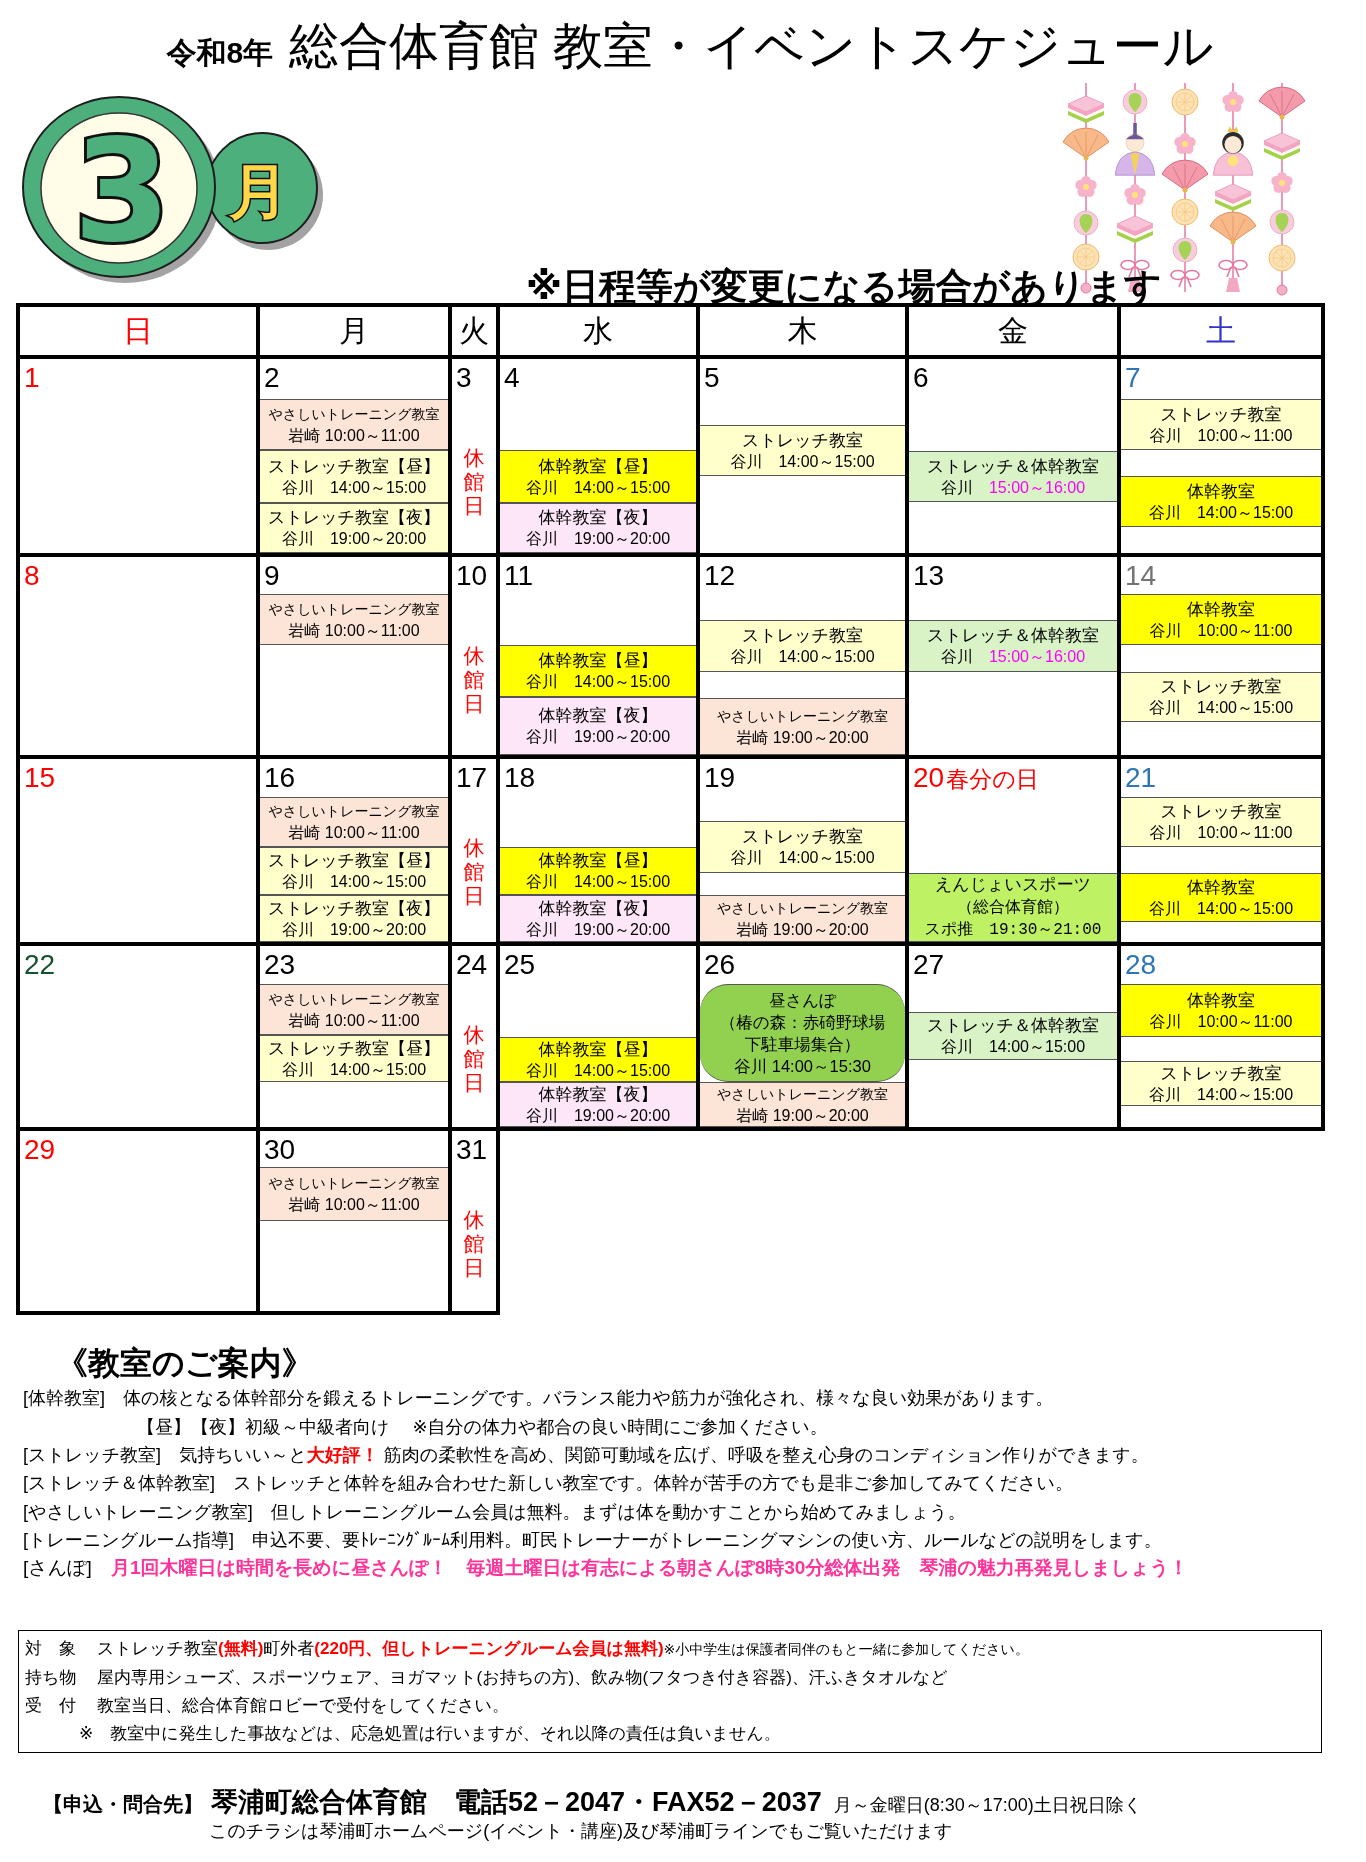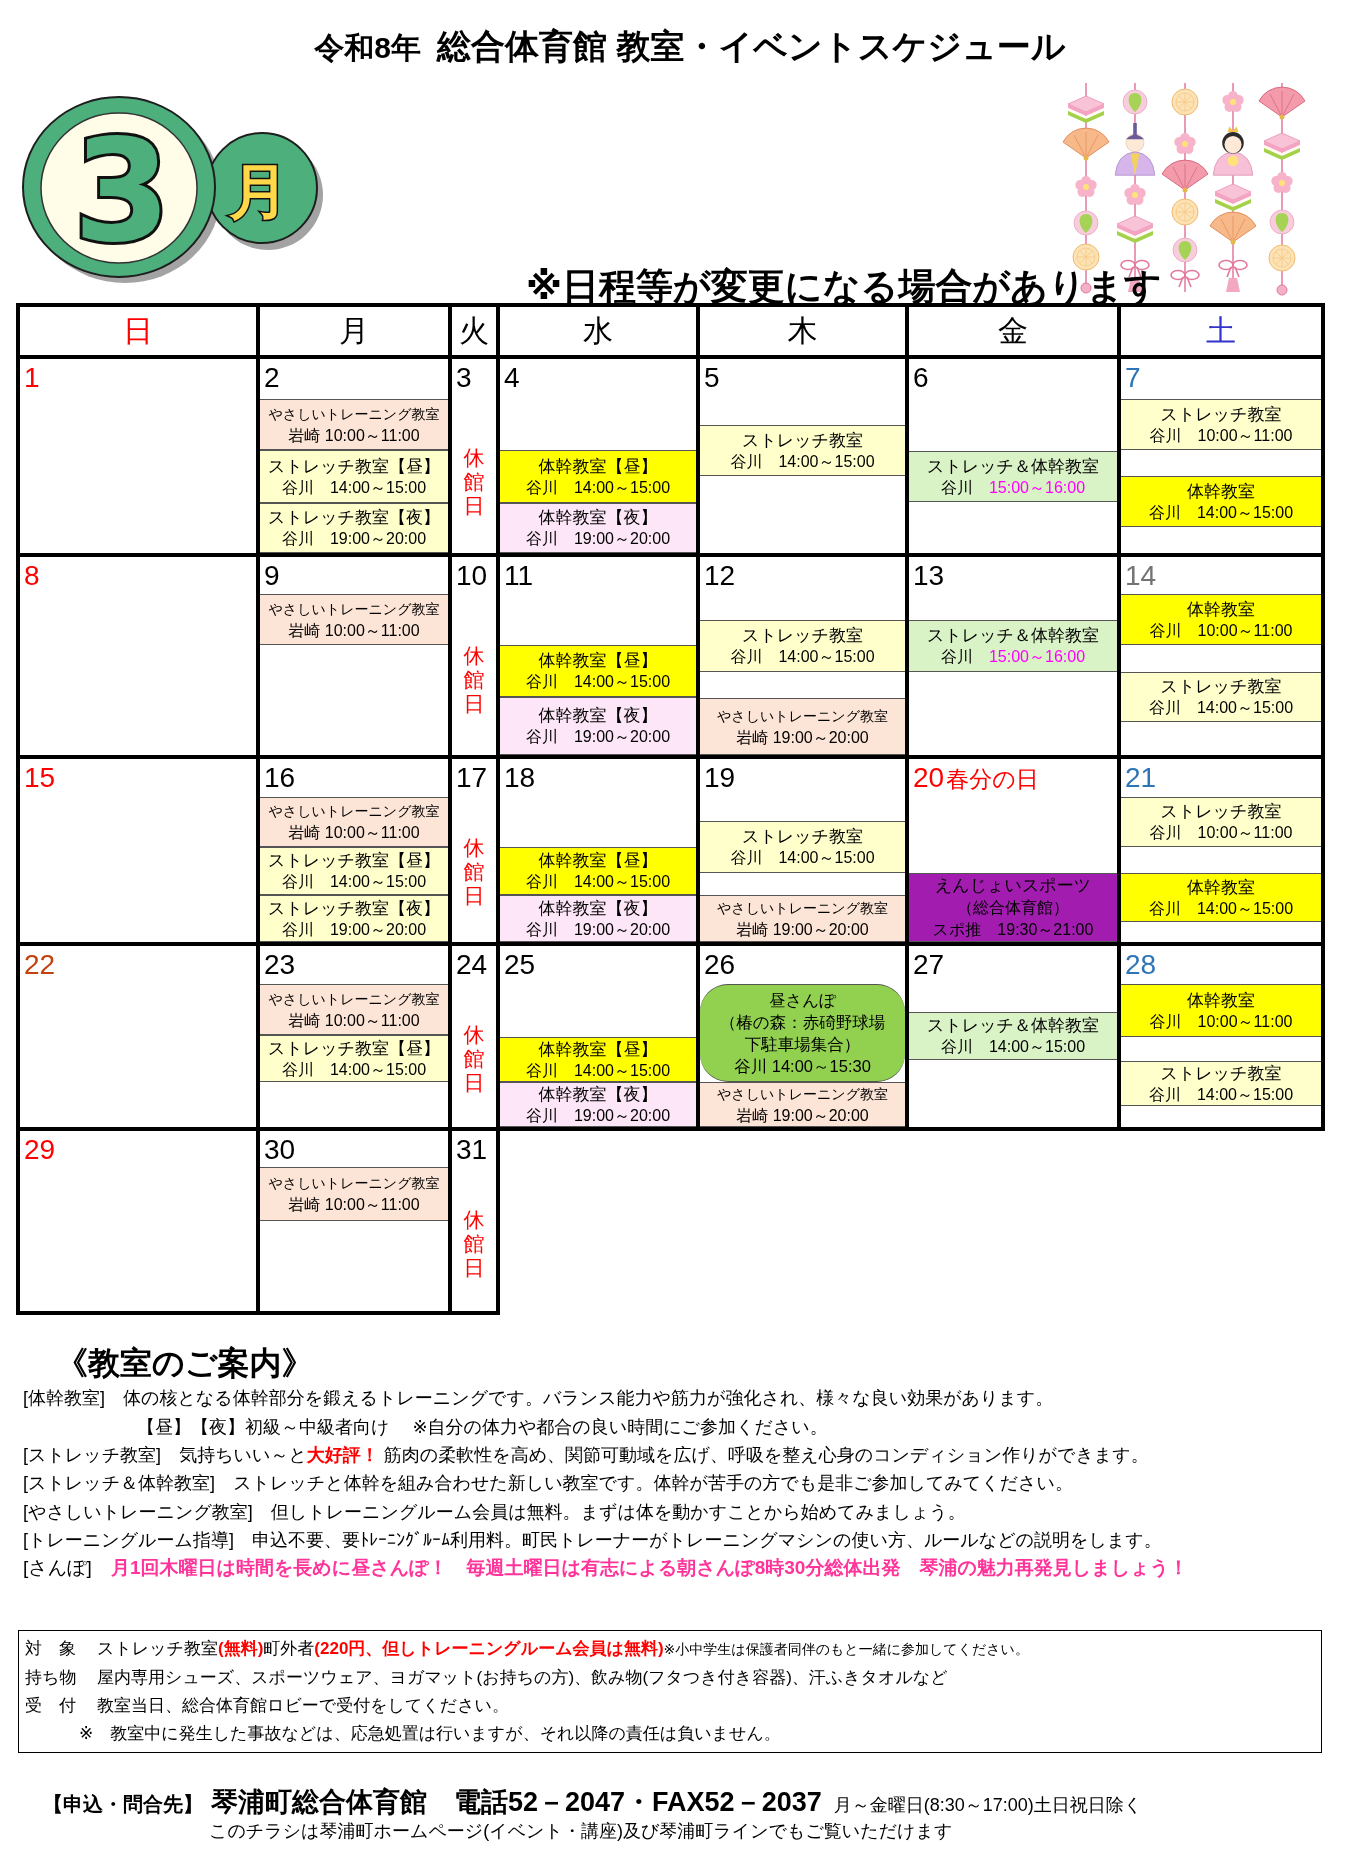"総合体育館 教室・イベントスケジュール" #title .main { font-size: 34px -> 50px; font-weight: bold -> normal }
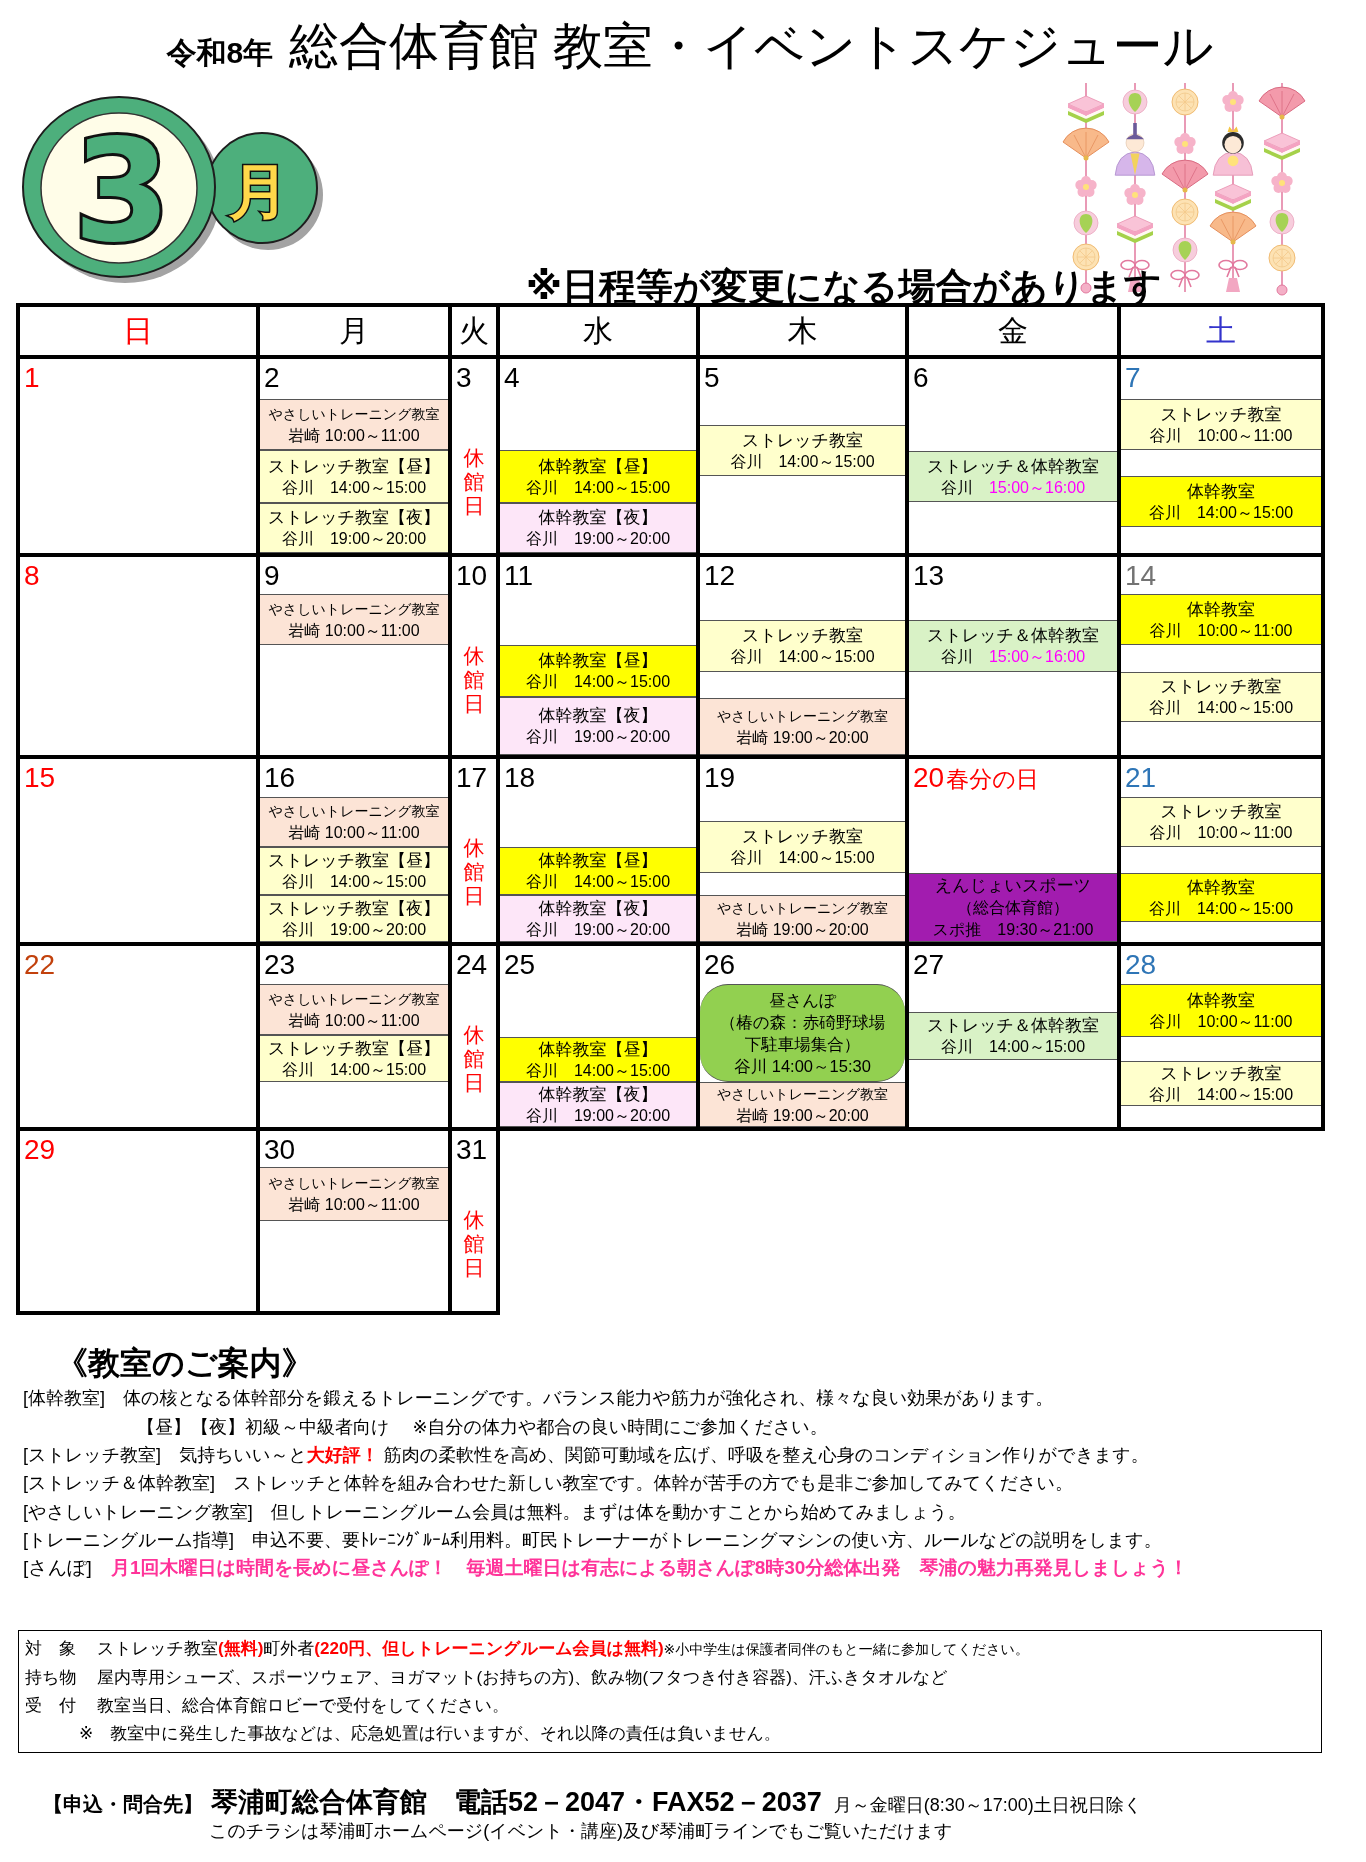"えんじょいスポーツ" div.event { background: #a21caf -> #bef264; font-family: none -> Liberation Mono, monospace }
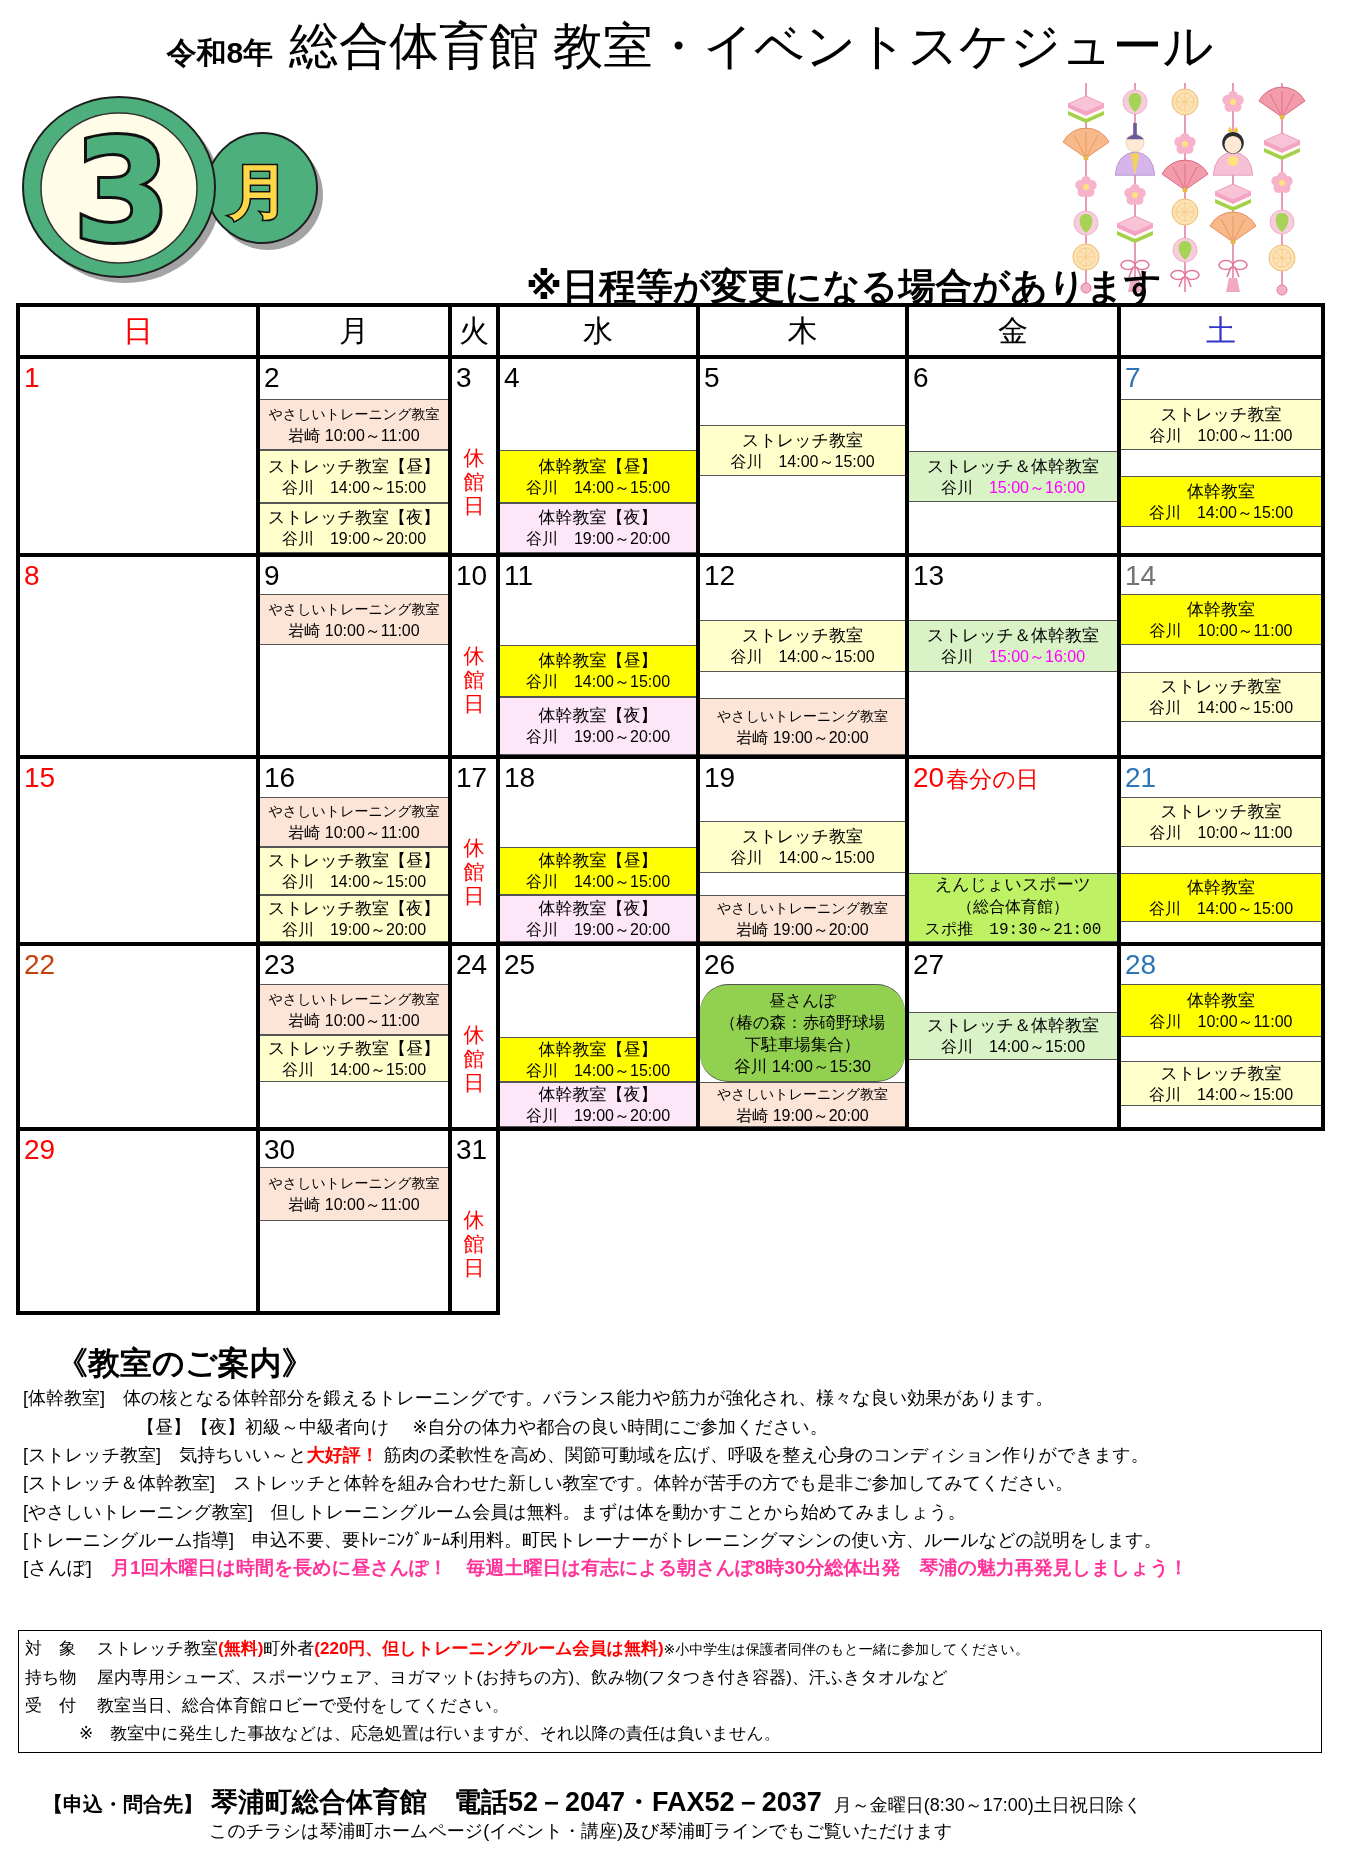"22" span.date { color: #c2410c -> #14532d }
